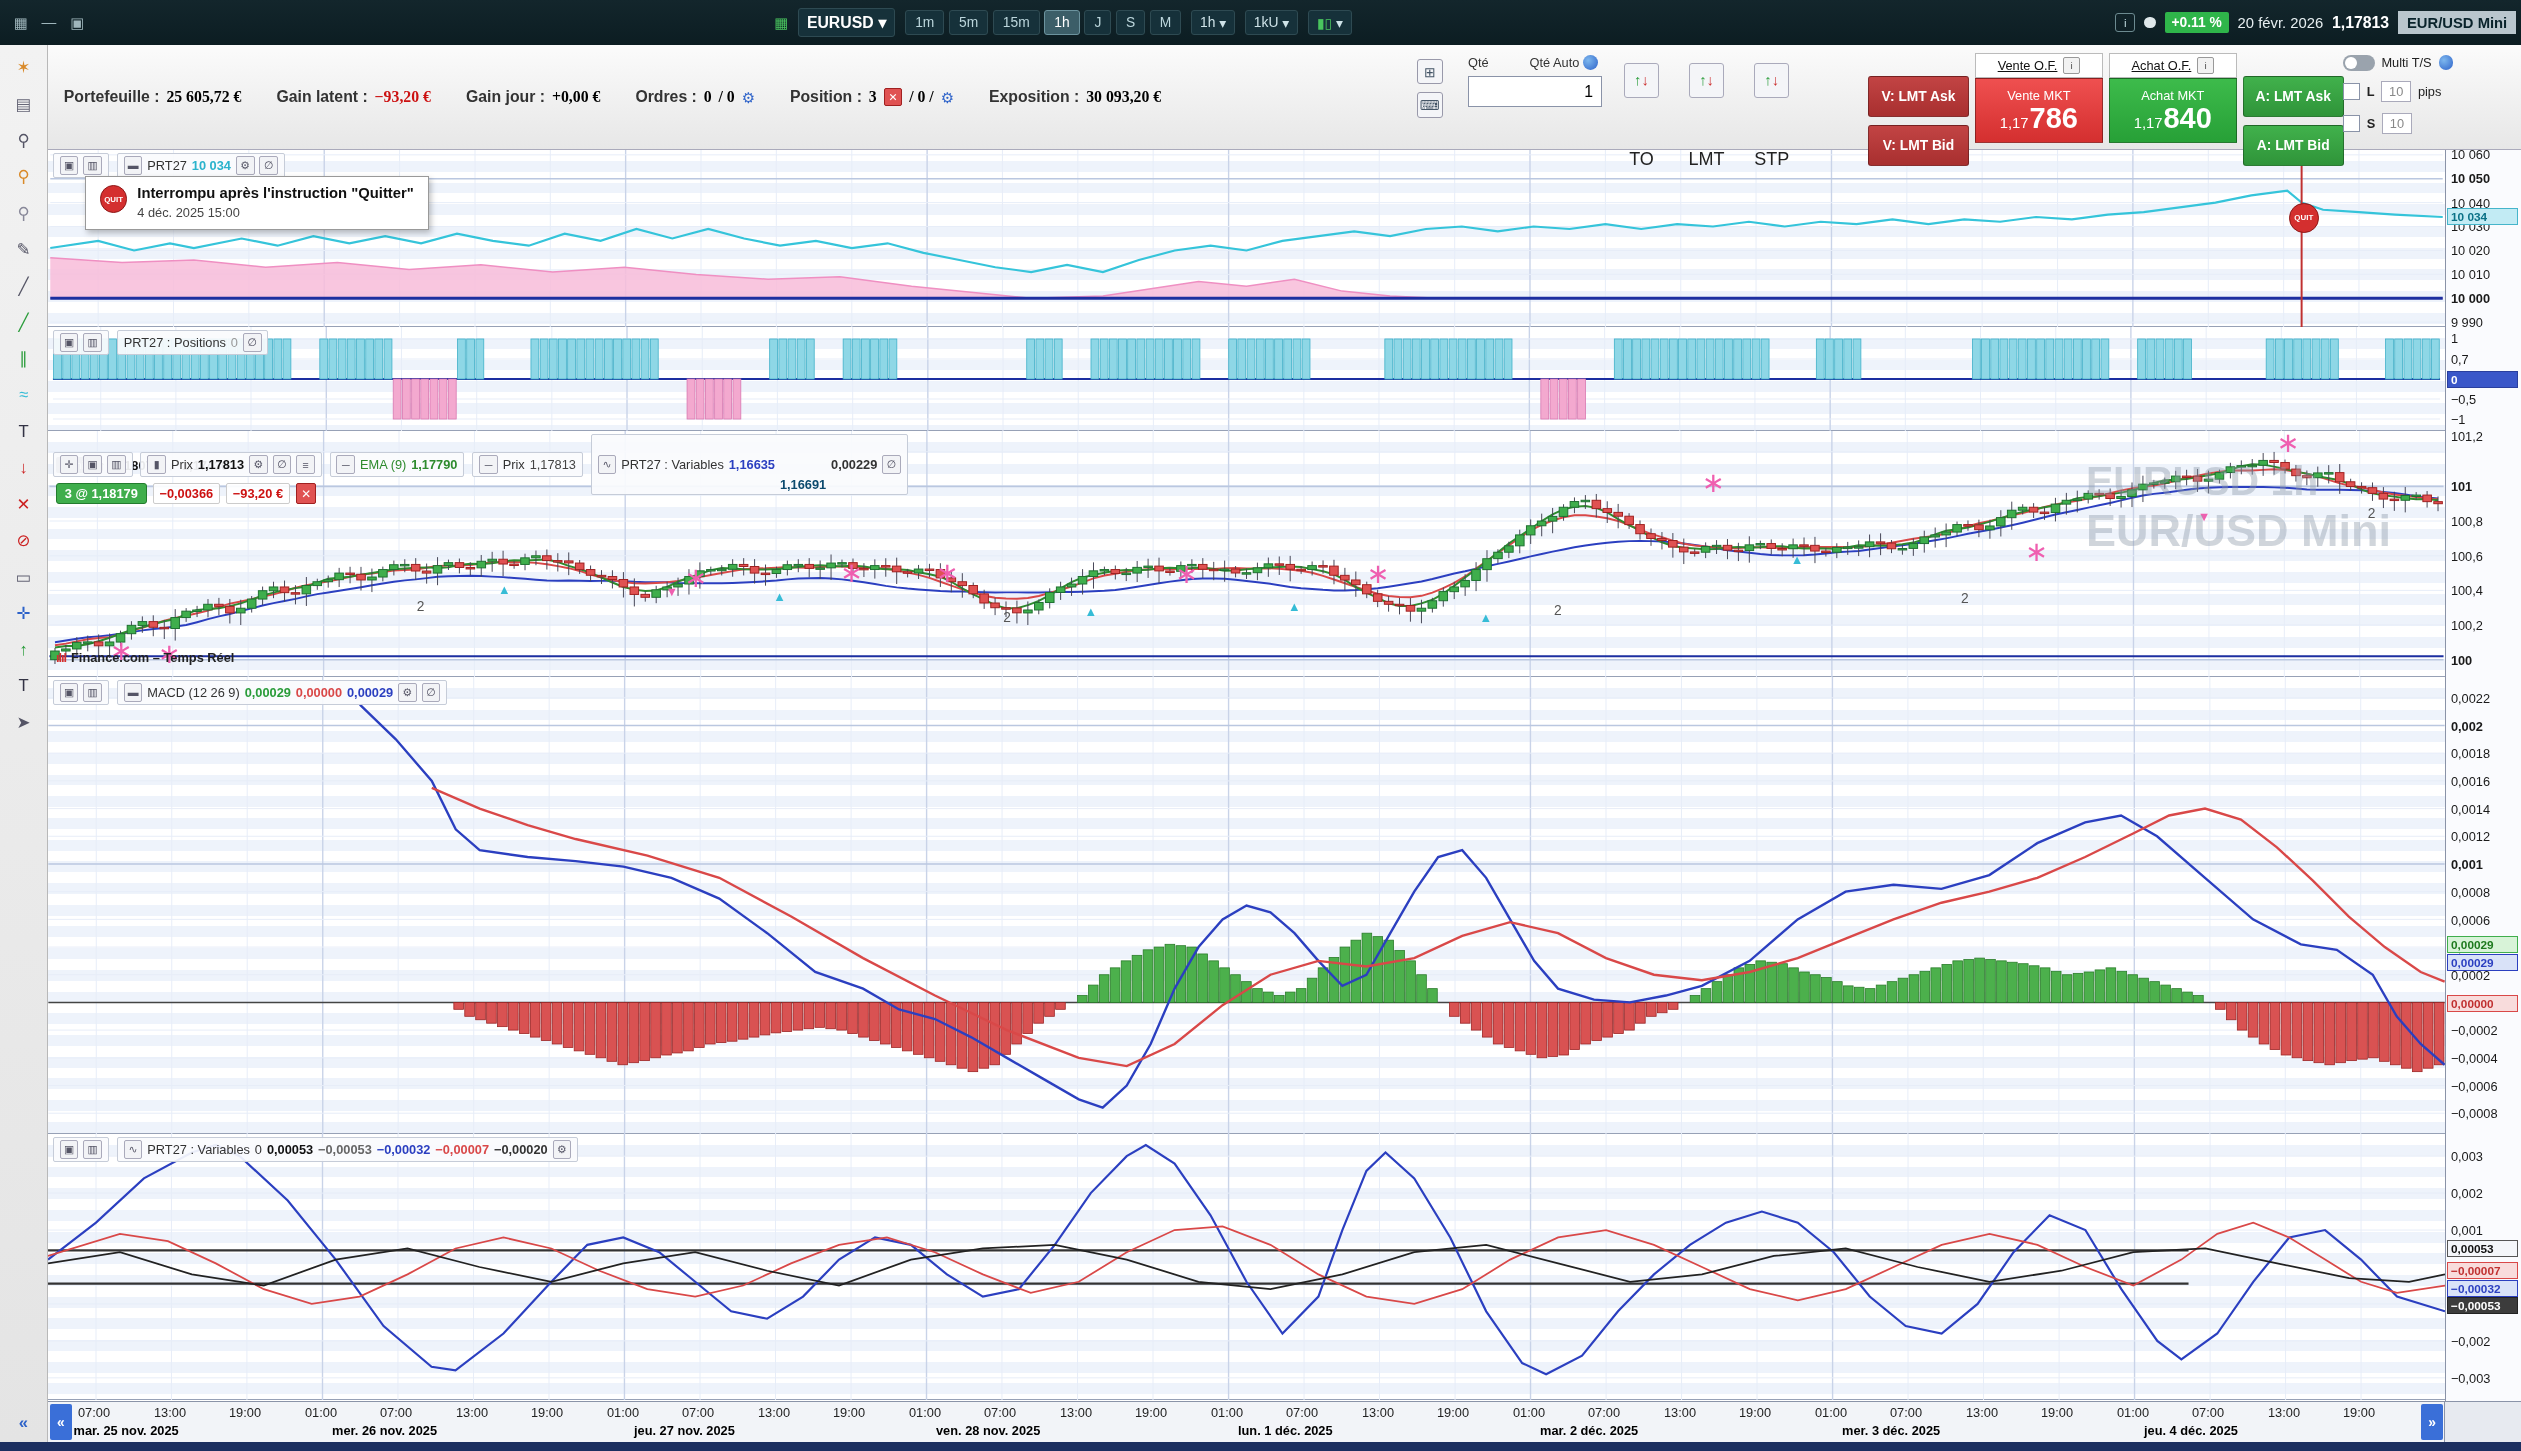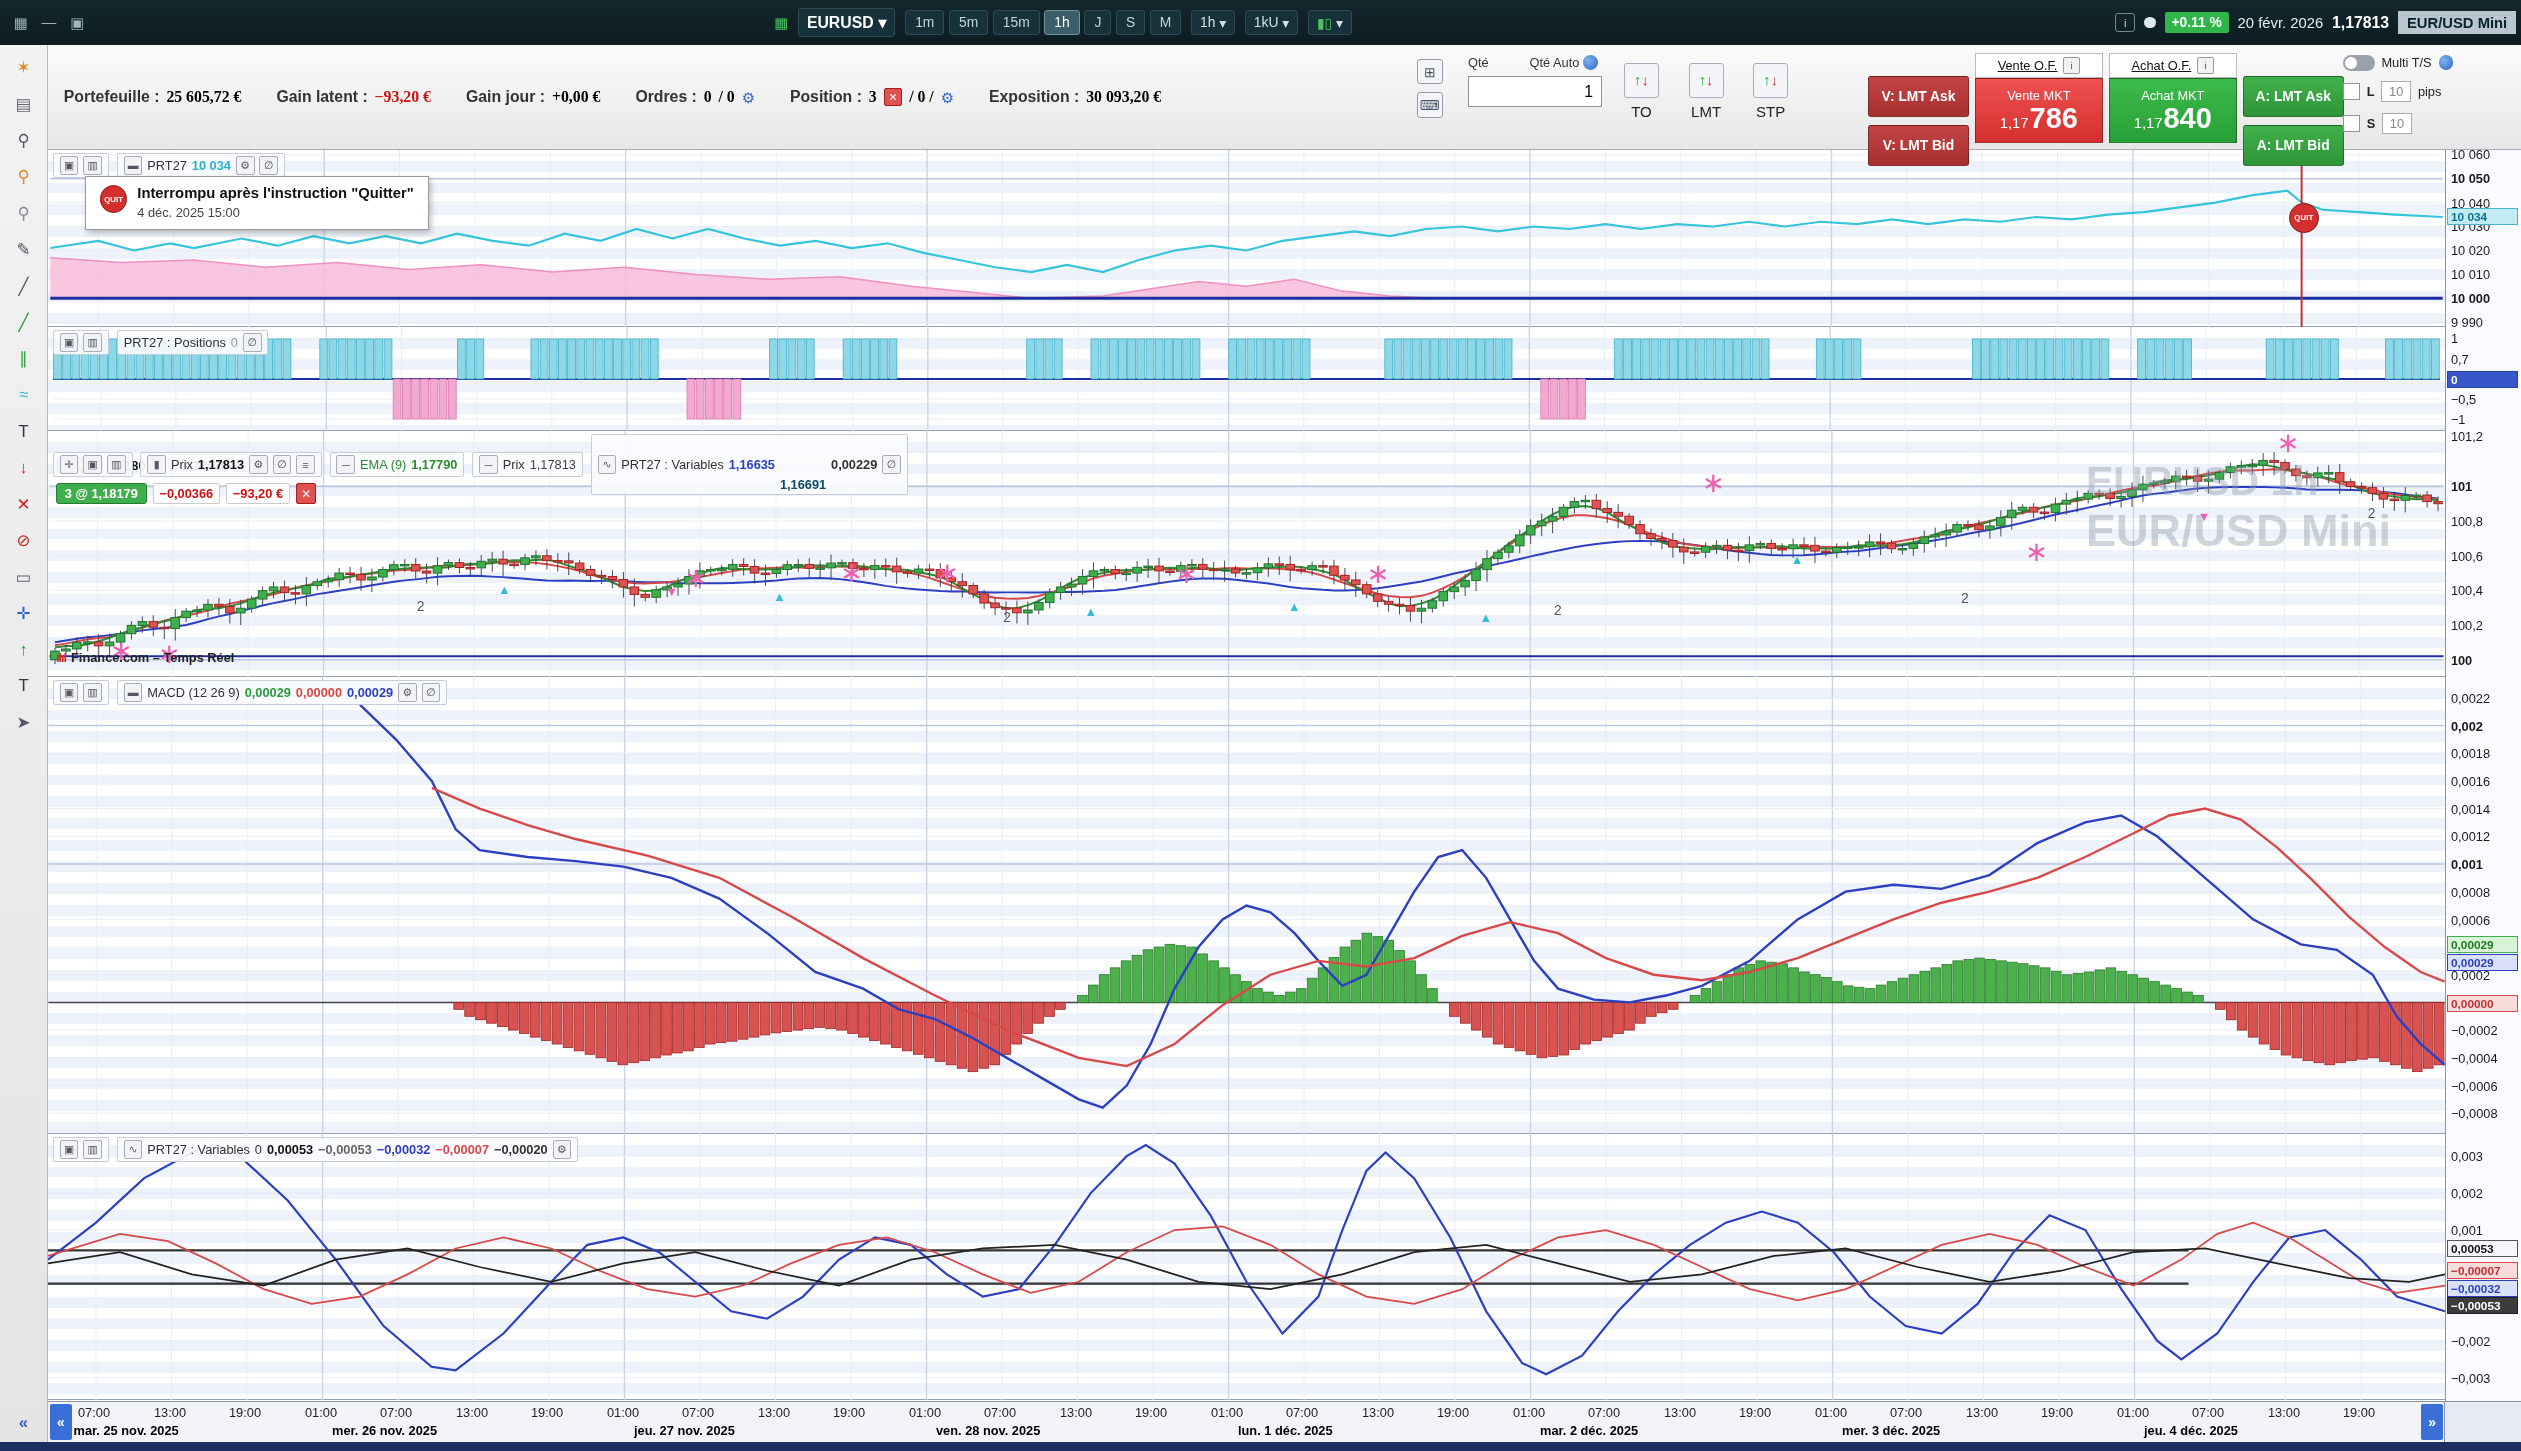"TO" .mode-label { font-size: 15px -> 18px; margin-top: none -> 46px }
